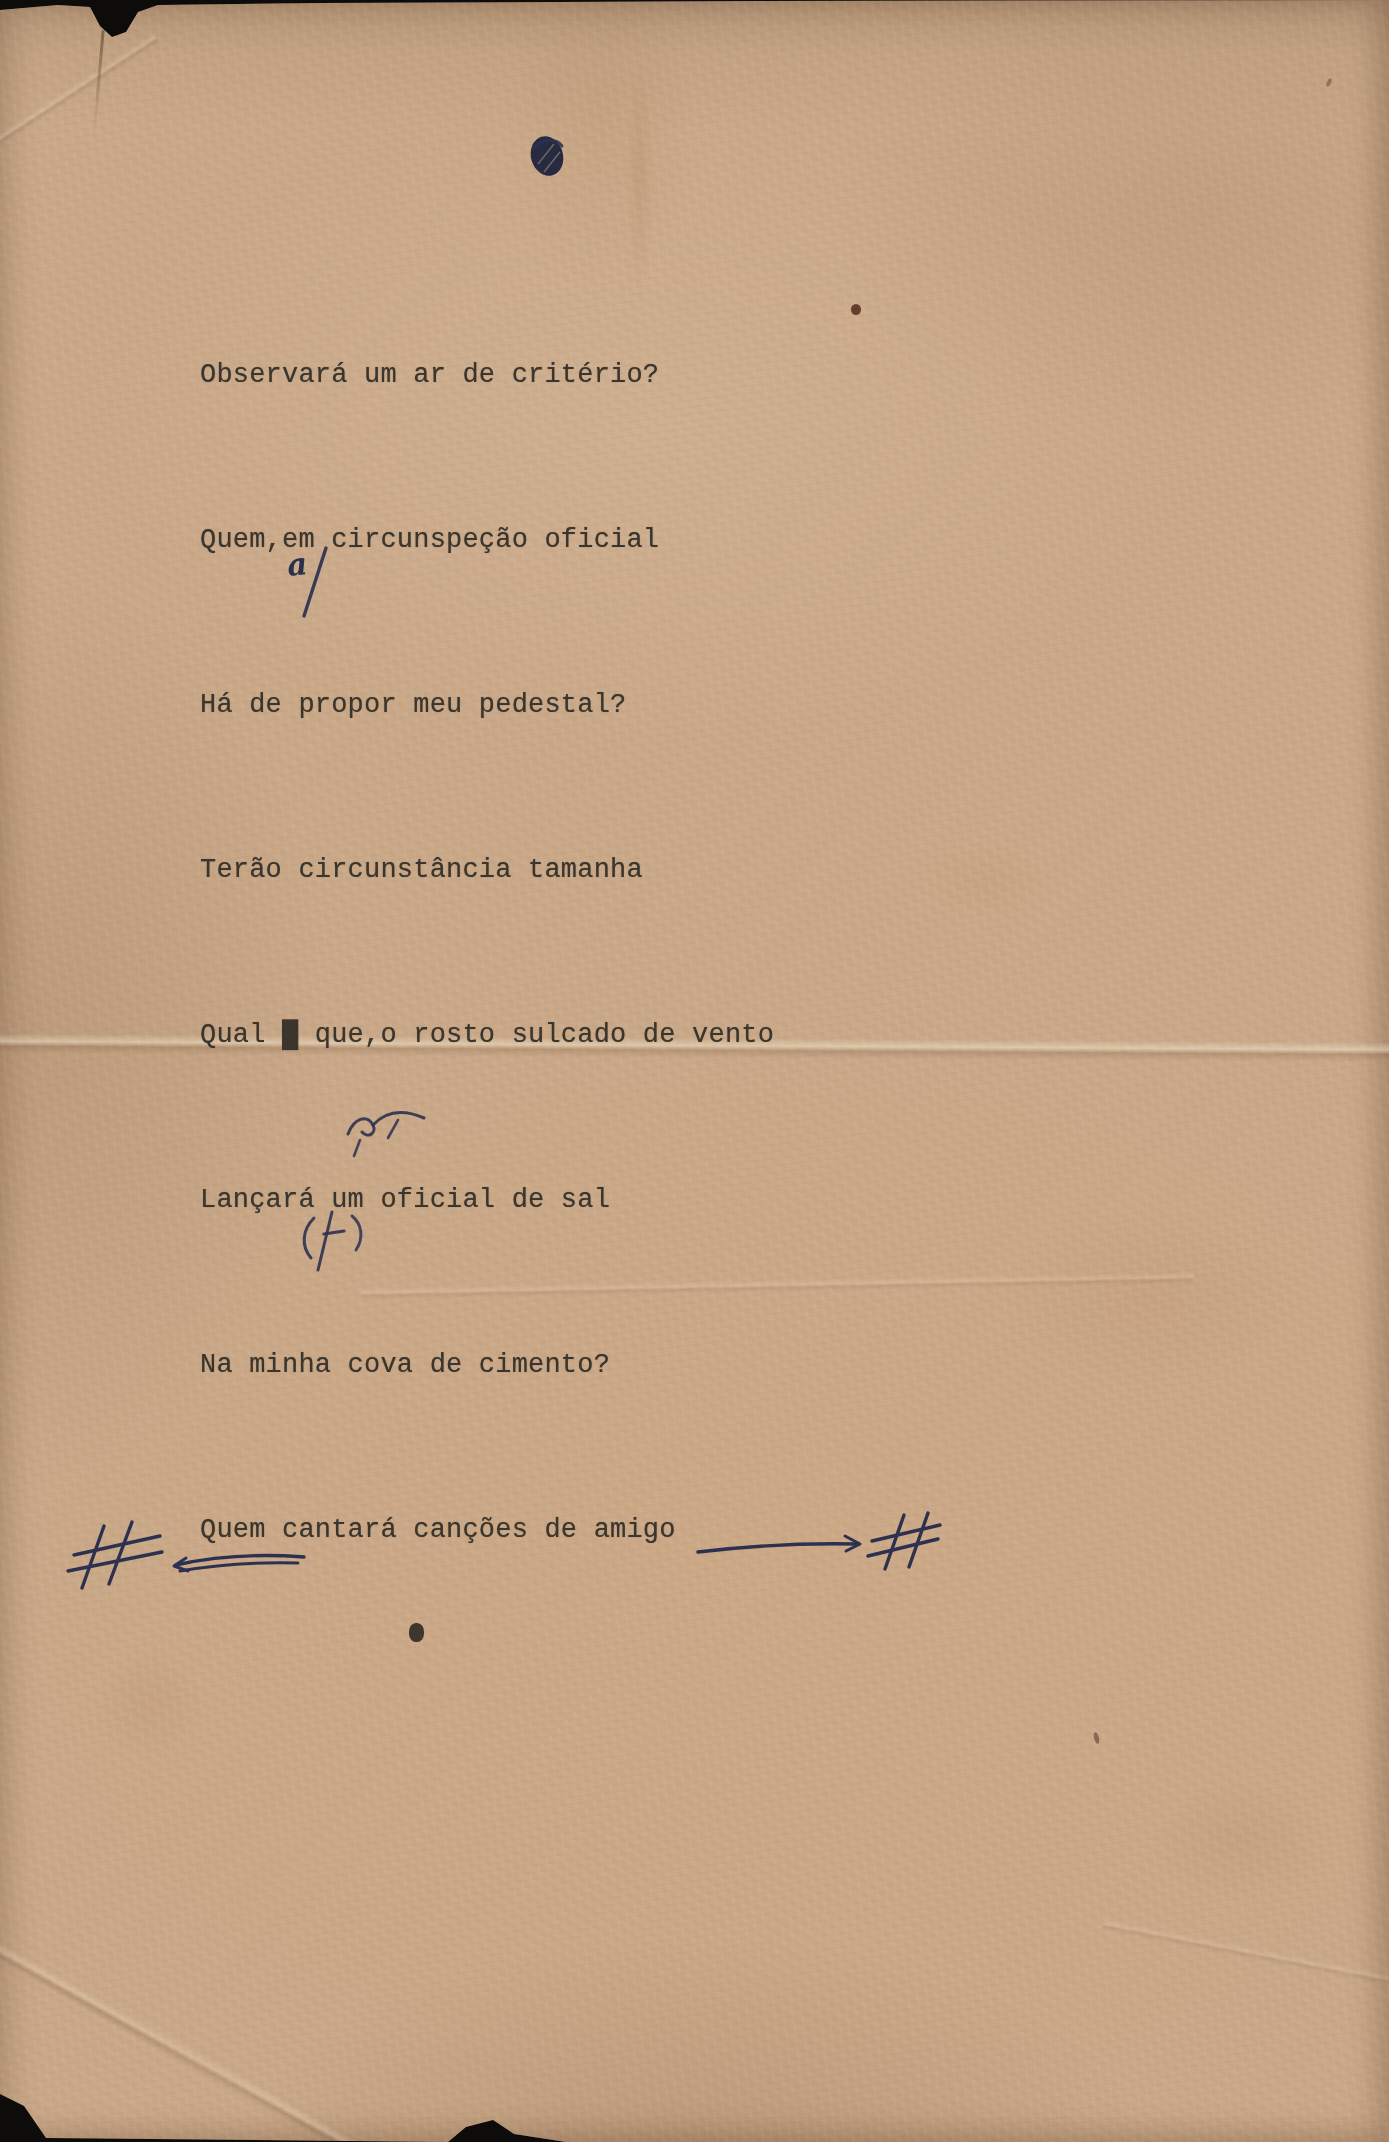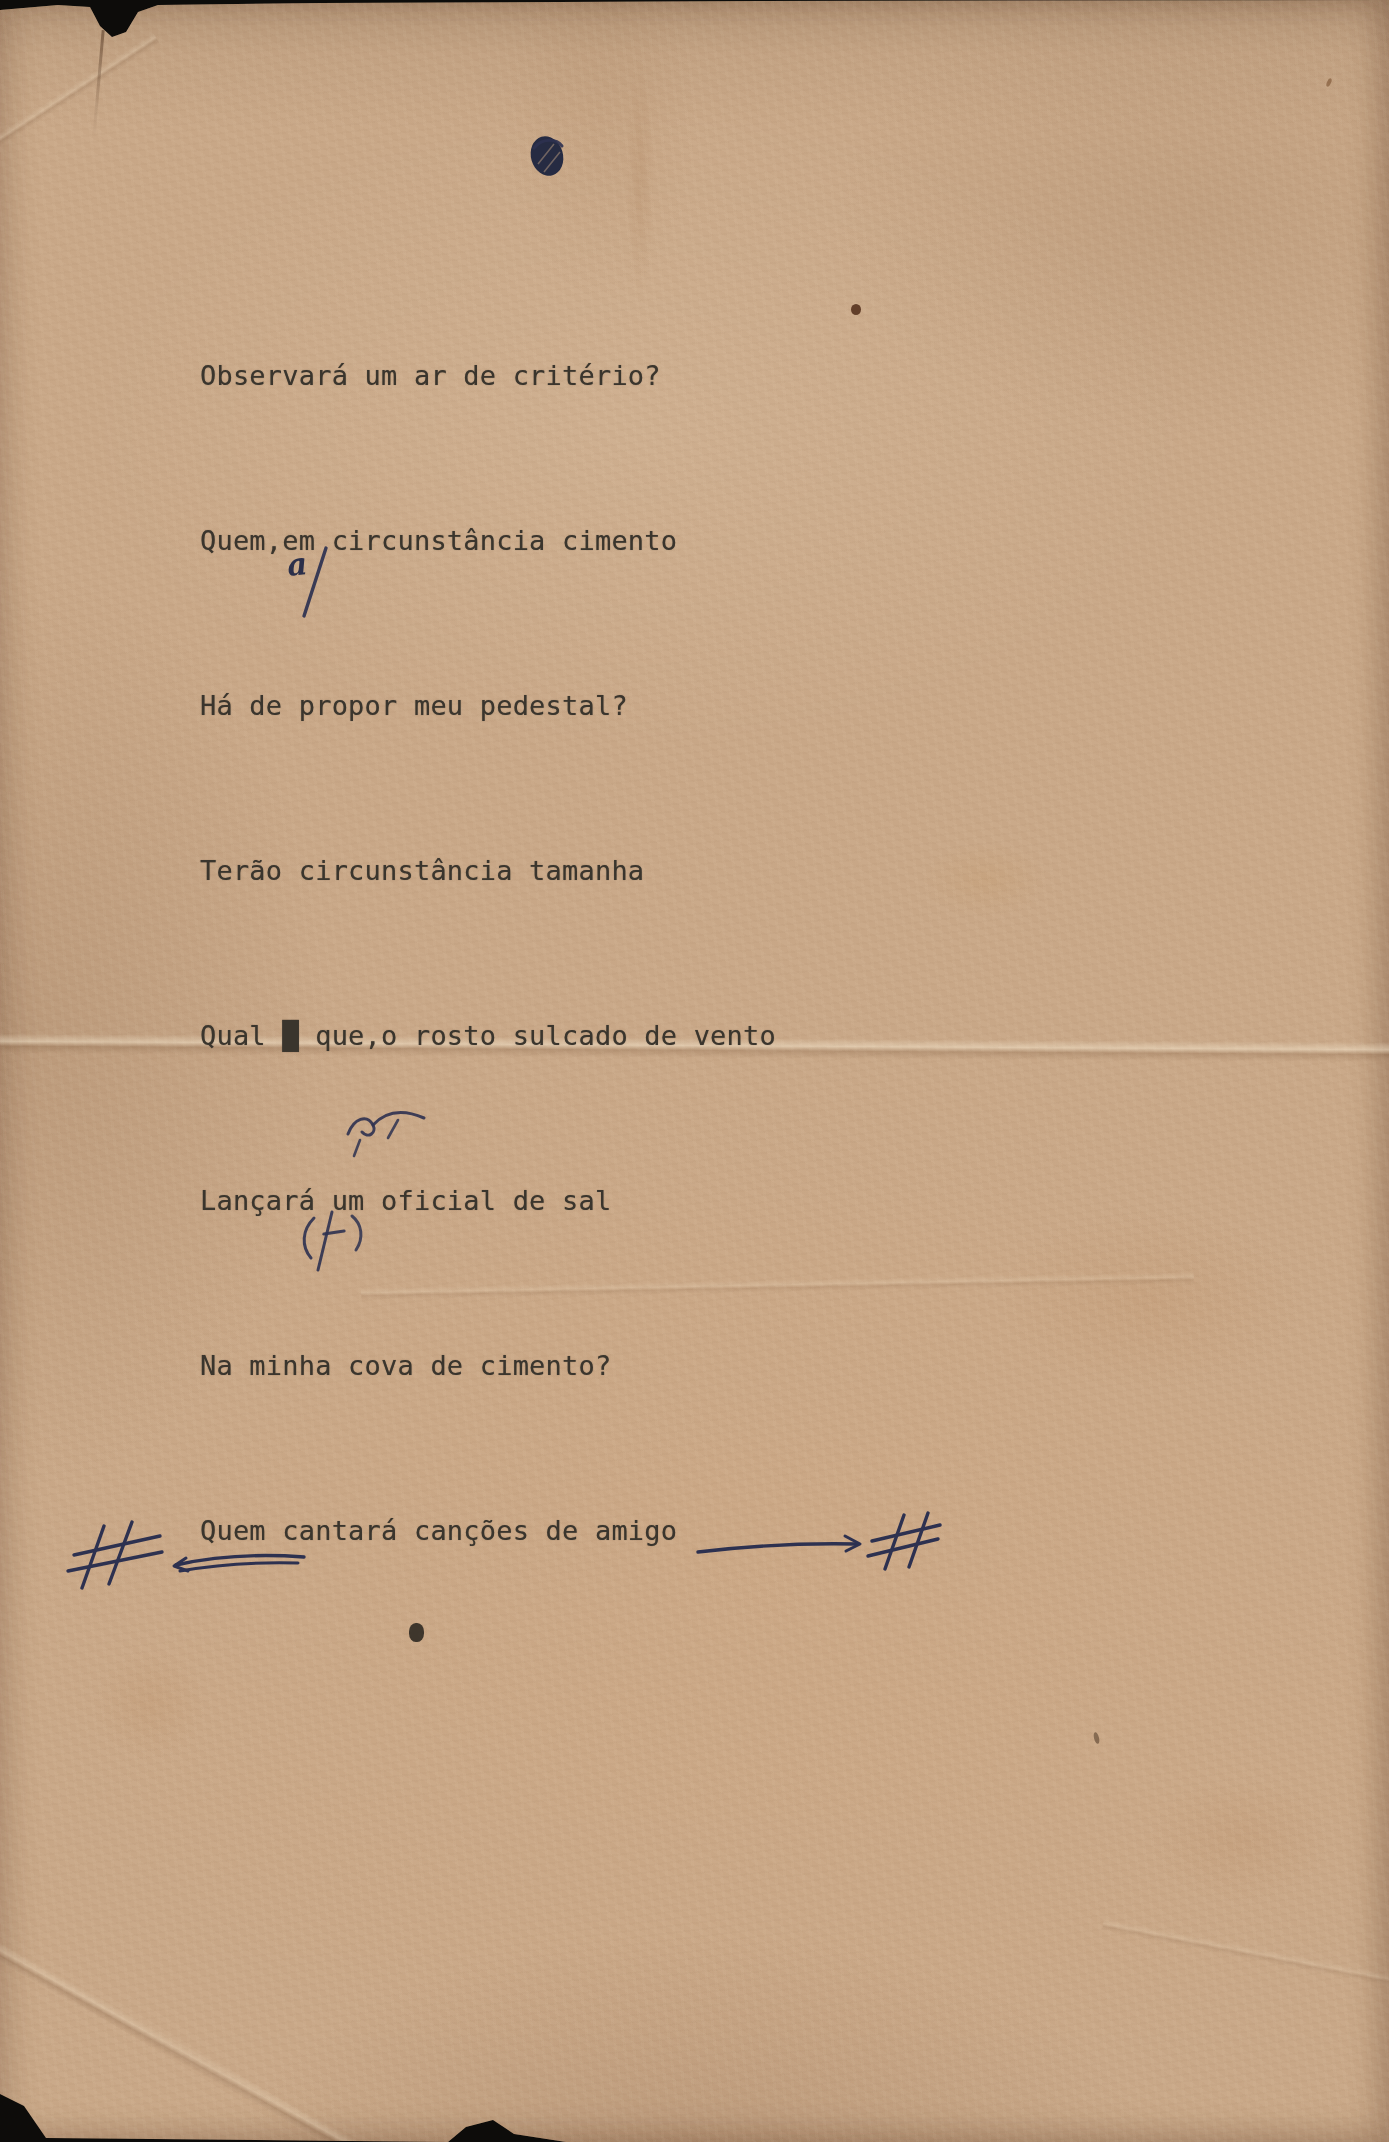"Observará um ar de critério?" .poem .line { font-family: none -> Liberation Mono, monospace }
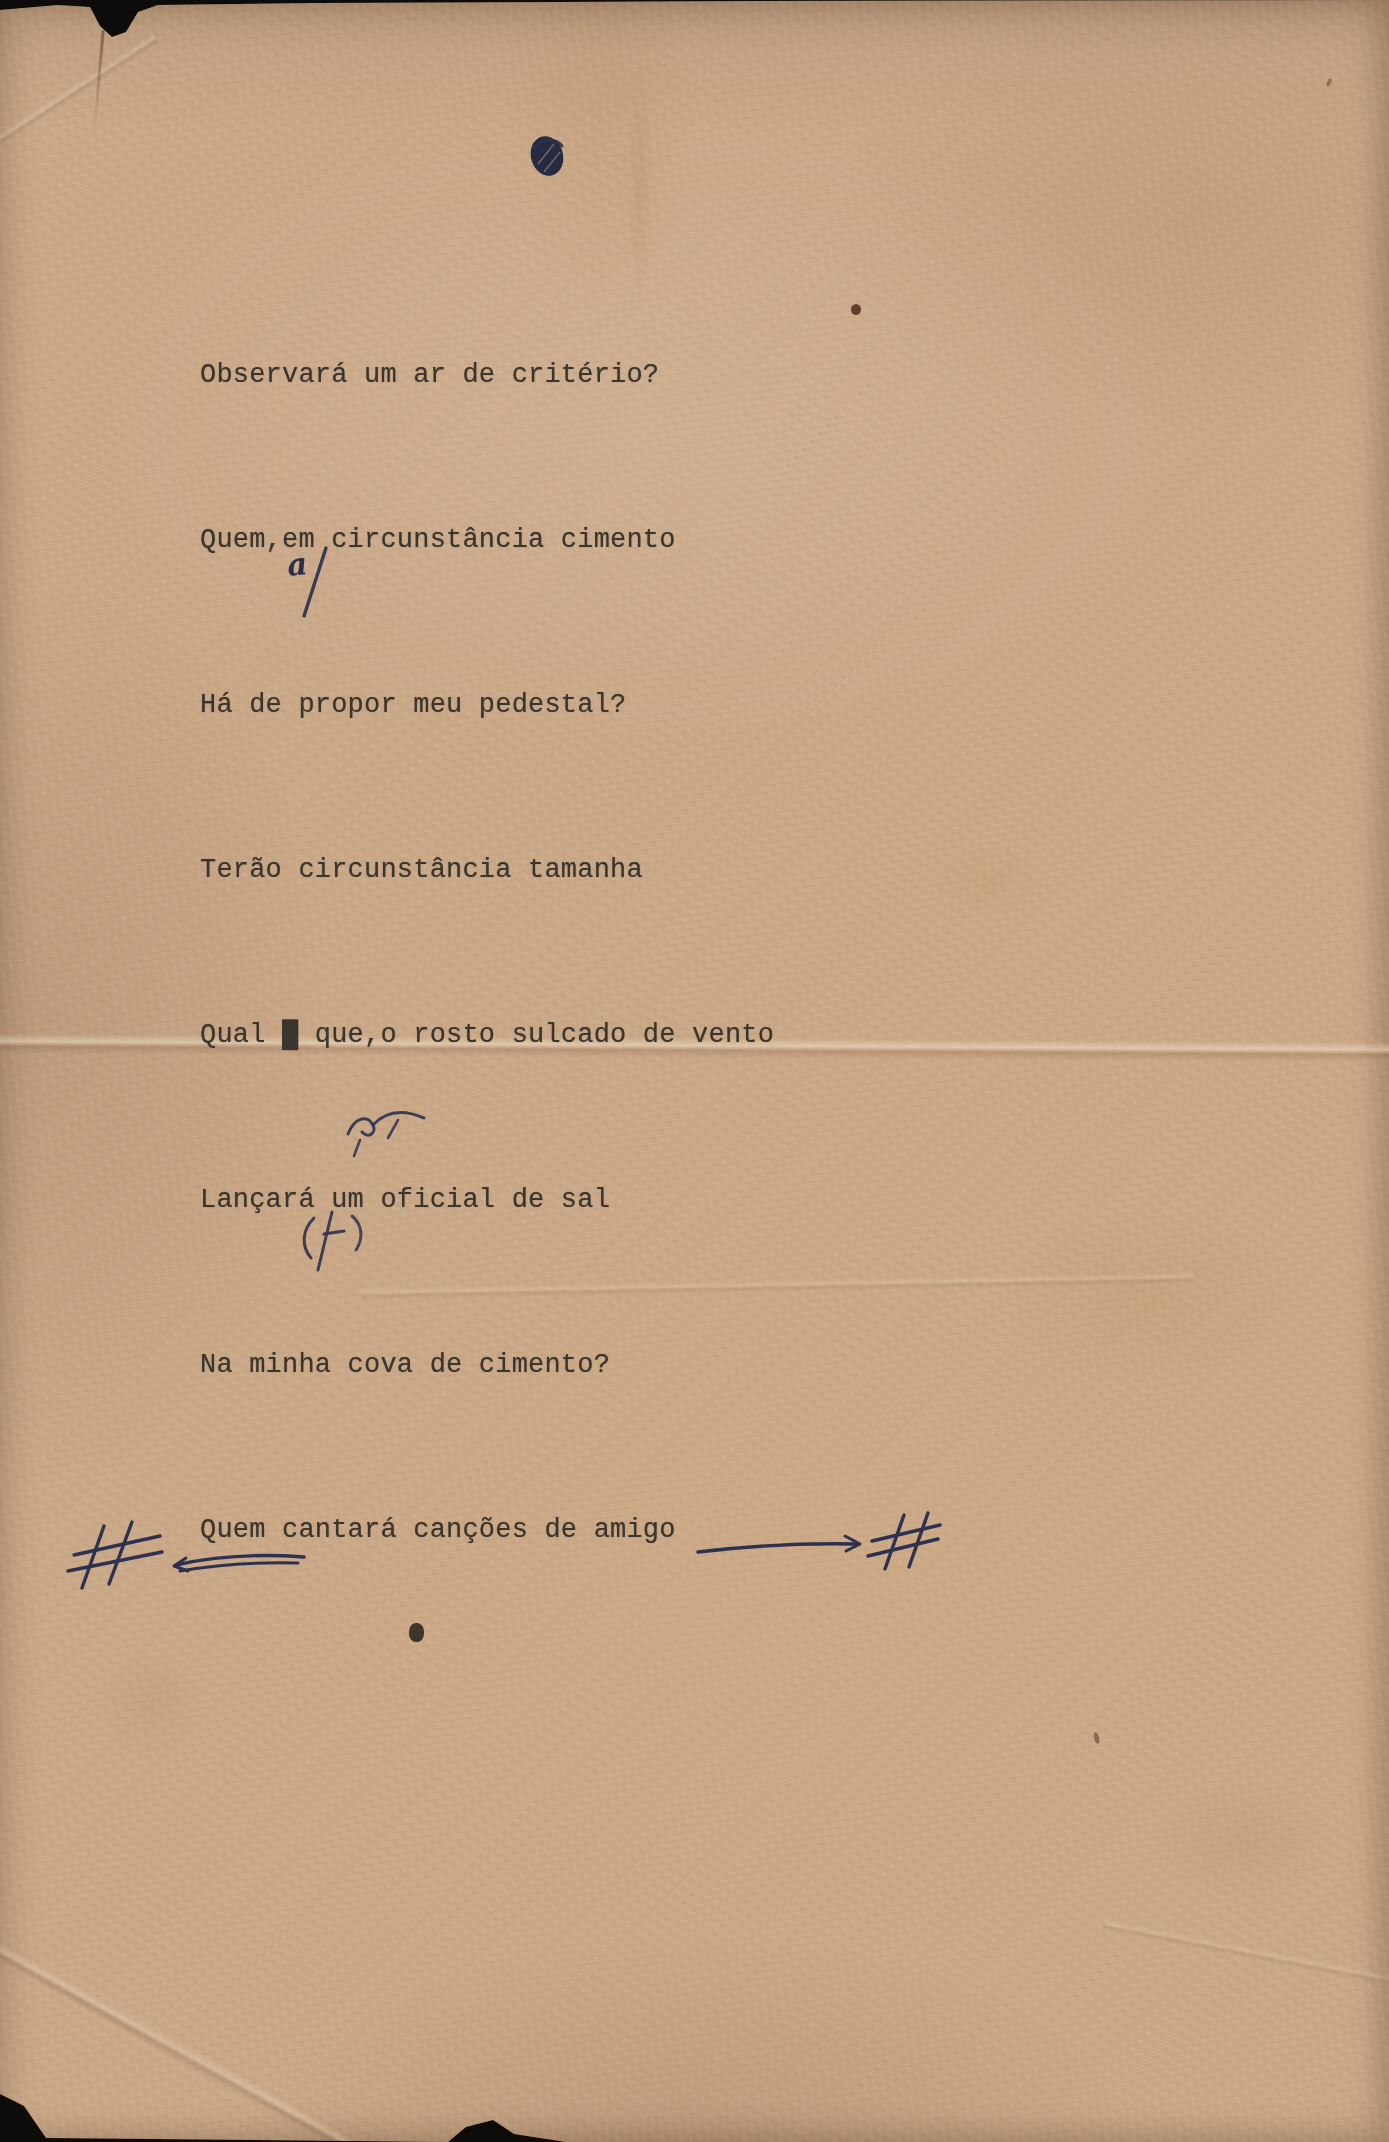"Quem,em circunstância cimento" div.line { text: circunstância cimento -> circunspeção oficial }
